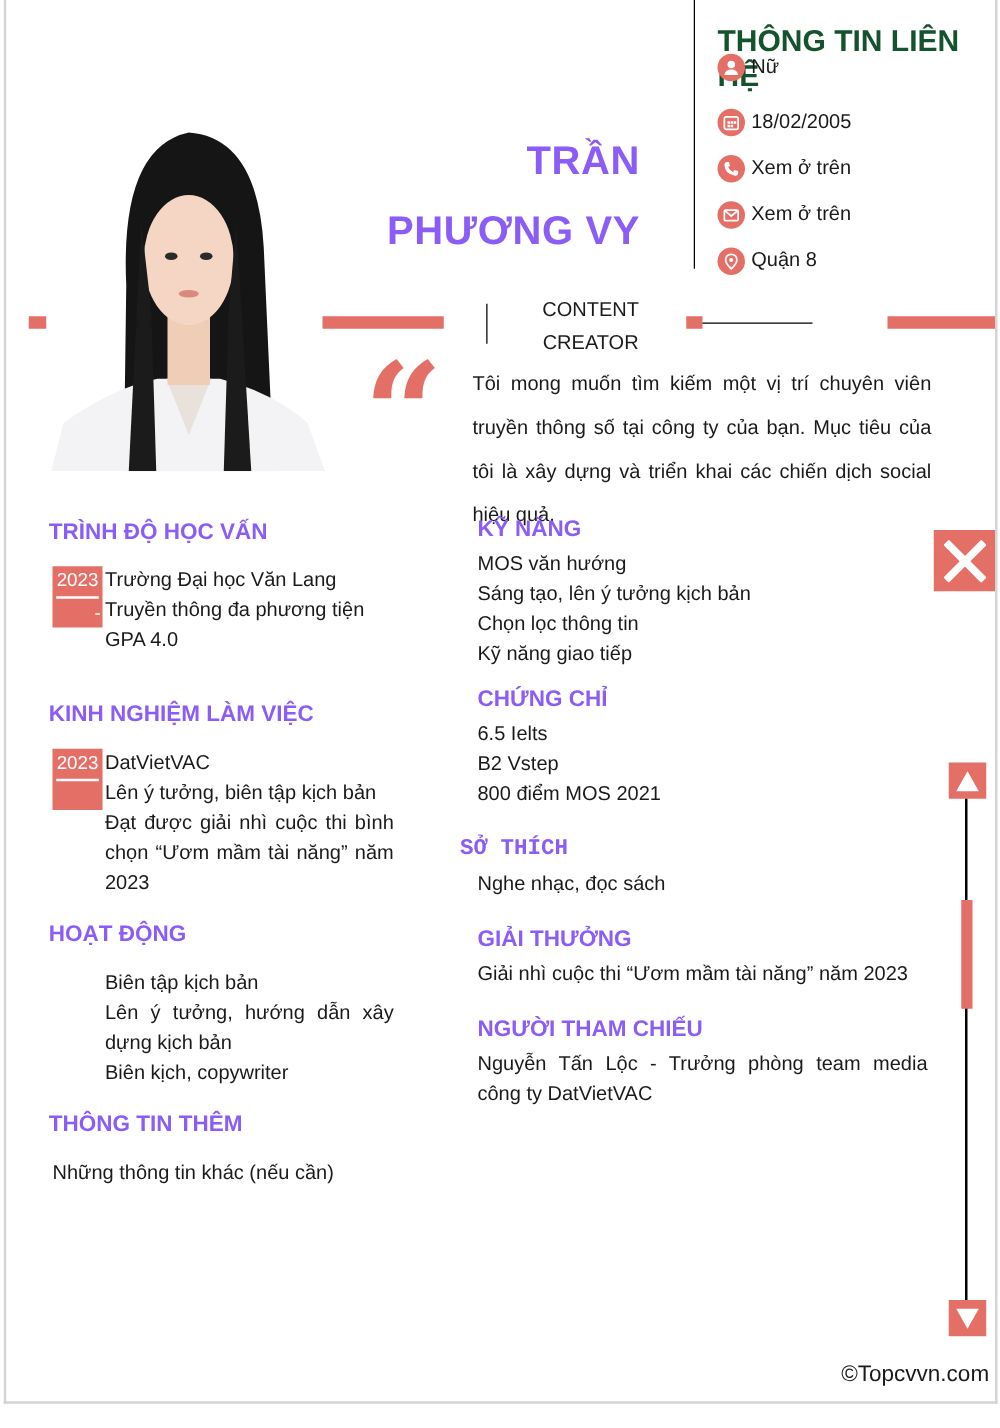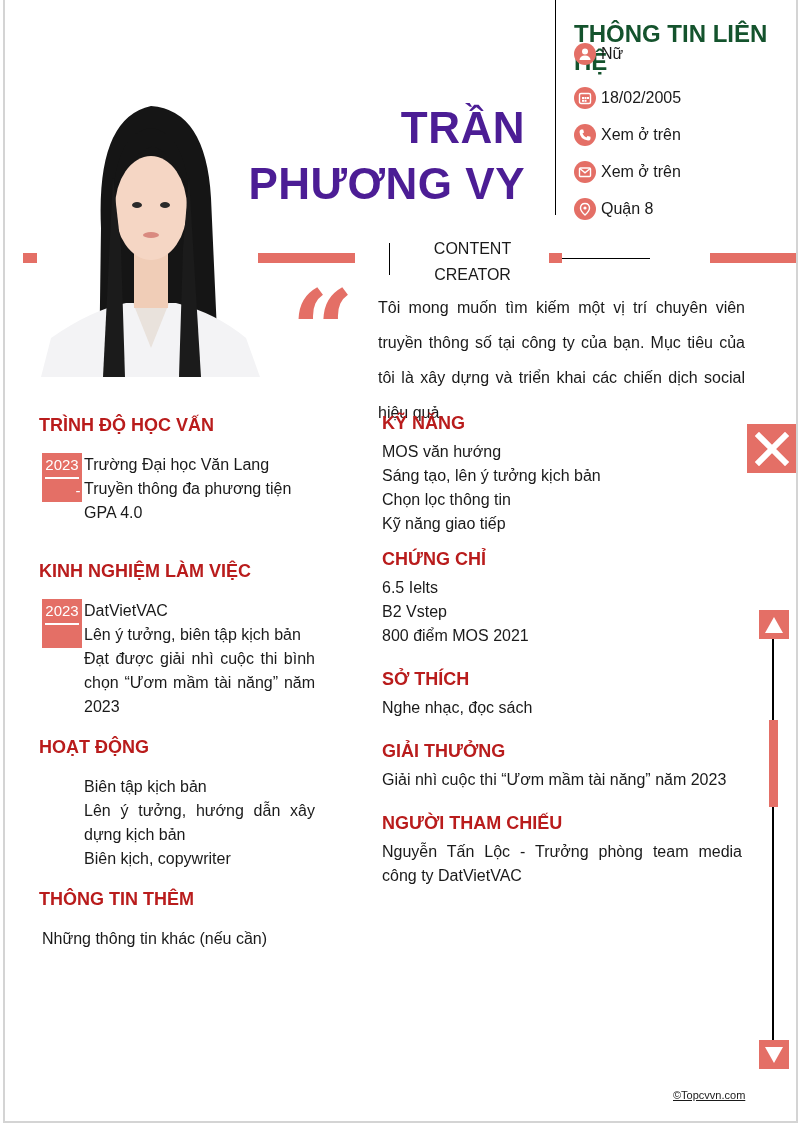"TRẦN" .name { color: #4c1d95 -> #8b5cf6; font-size: 44px -> 32px; right: 271px -> 284px }
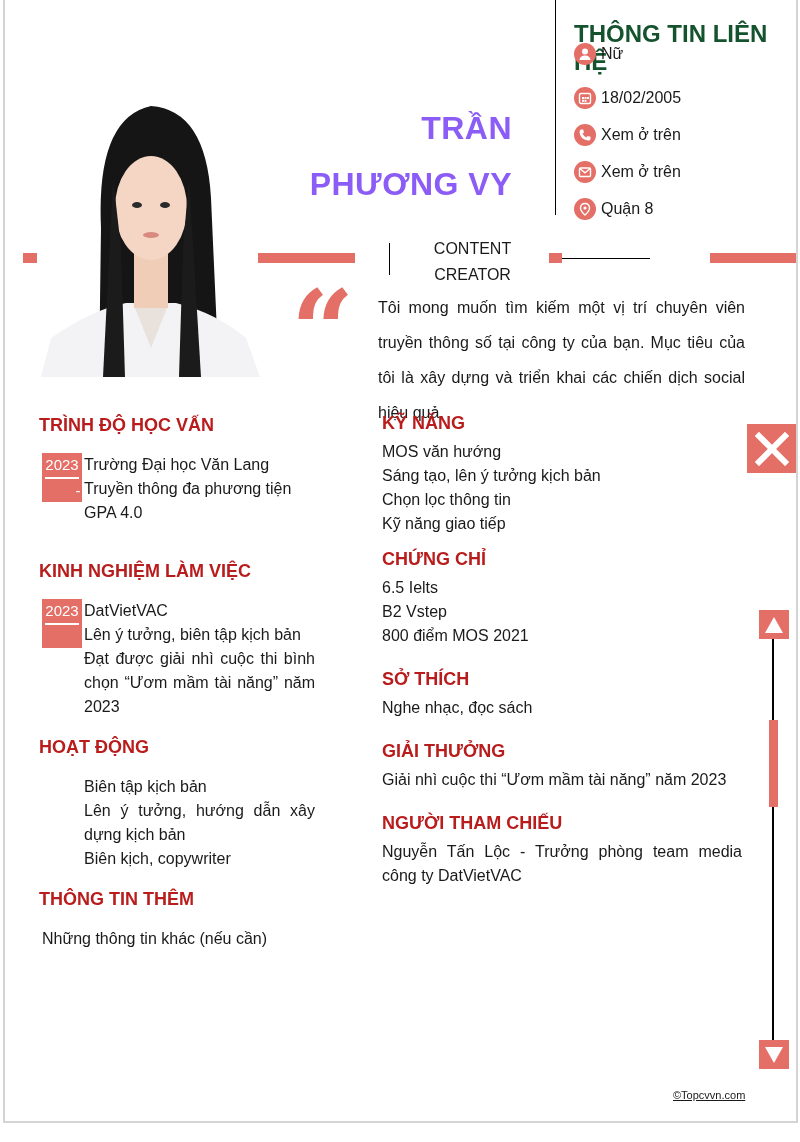"TRÌNH ĐỘ HỌC VẤN" .h { color: #b91c1c -> #8b5cf6 }
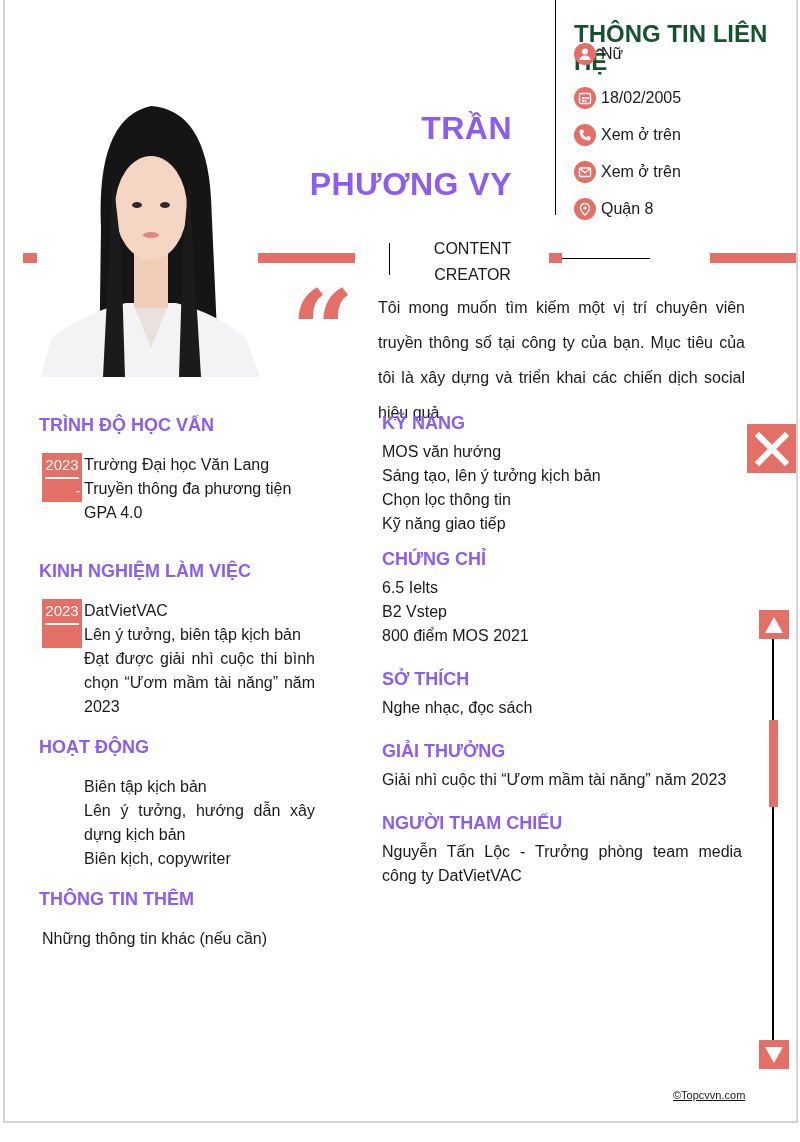"SỞ THÍCH" div.abs { font-family: none -> Liberation Mono, monospace; left: 377px -> 363px }
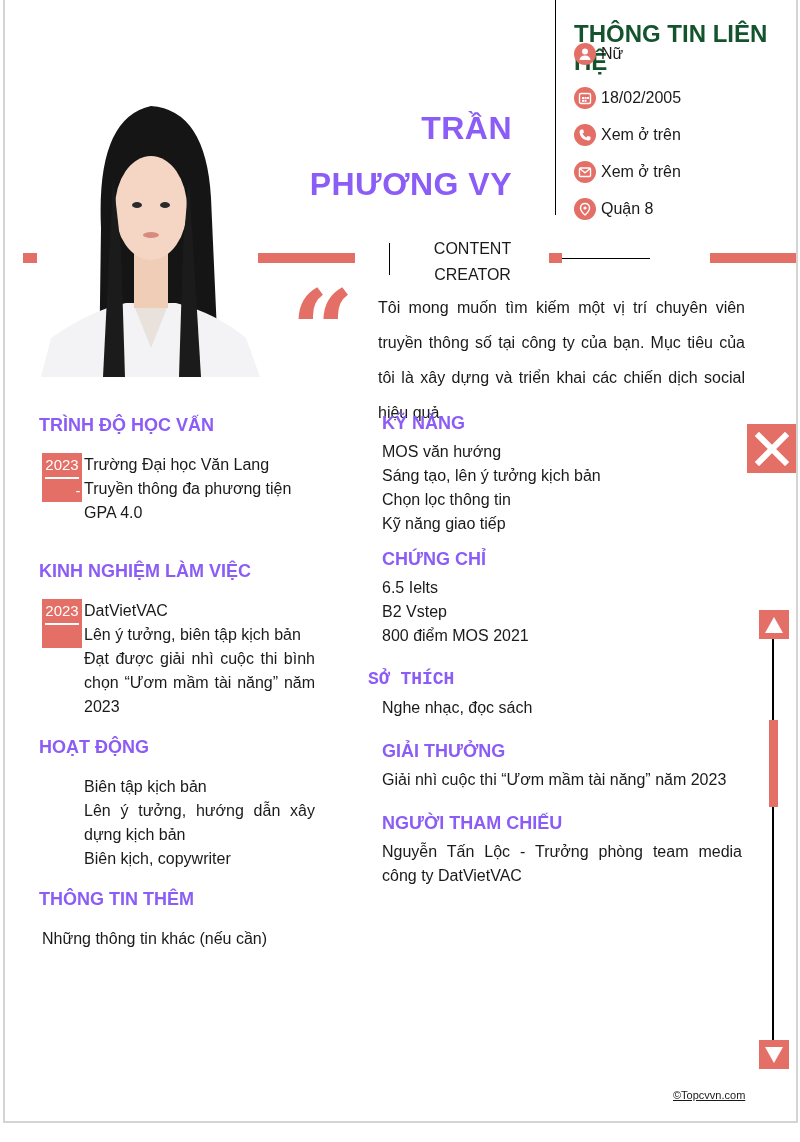"©Topcvvn.com" div.abs { font-size: 11px -> 18px; text-decoration: underline -> none }
